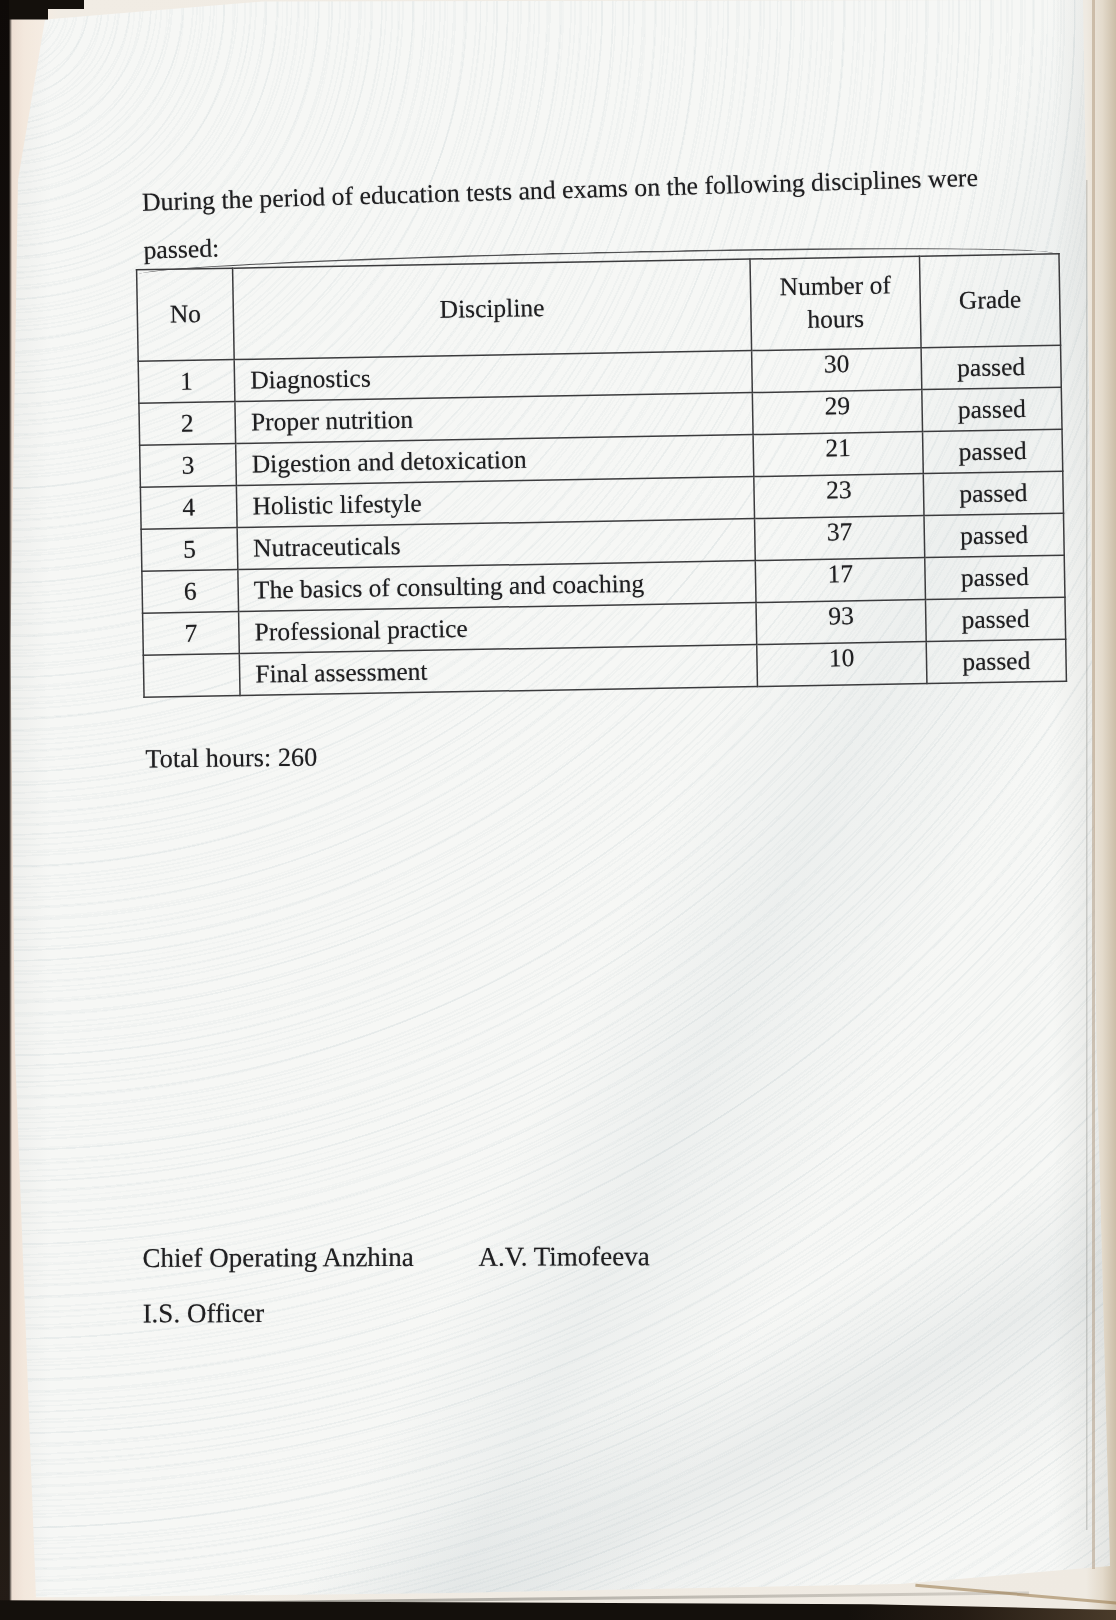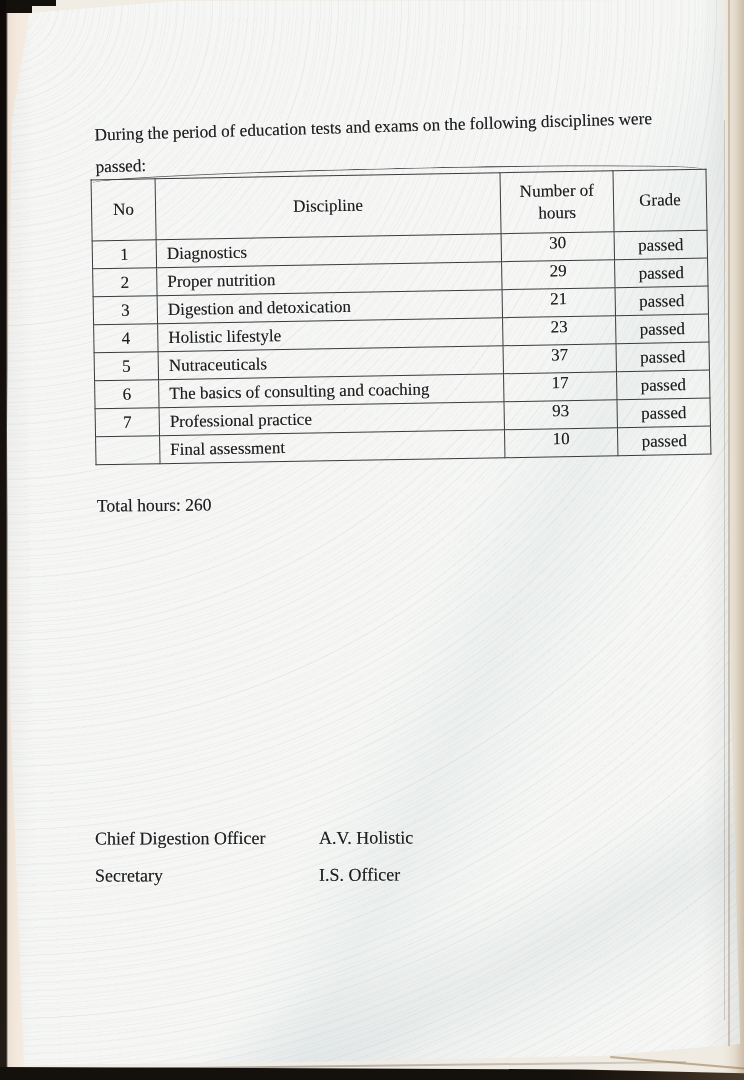"Chief Digestion Officer" div { text: Digestion Officer -> Operating Anzhina }
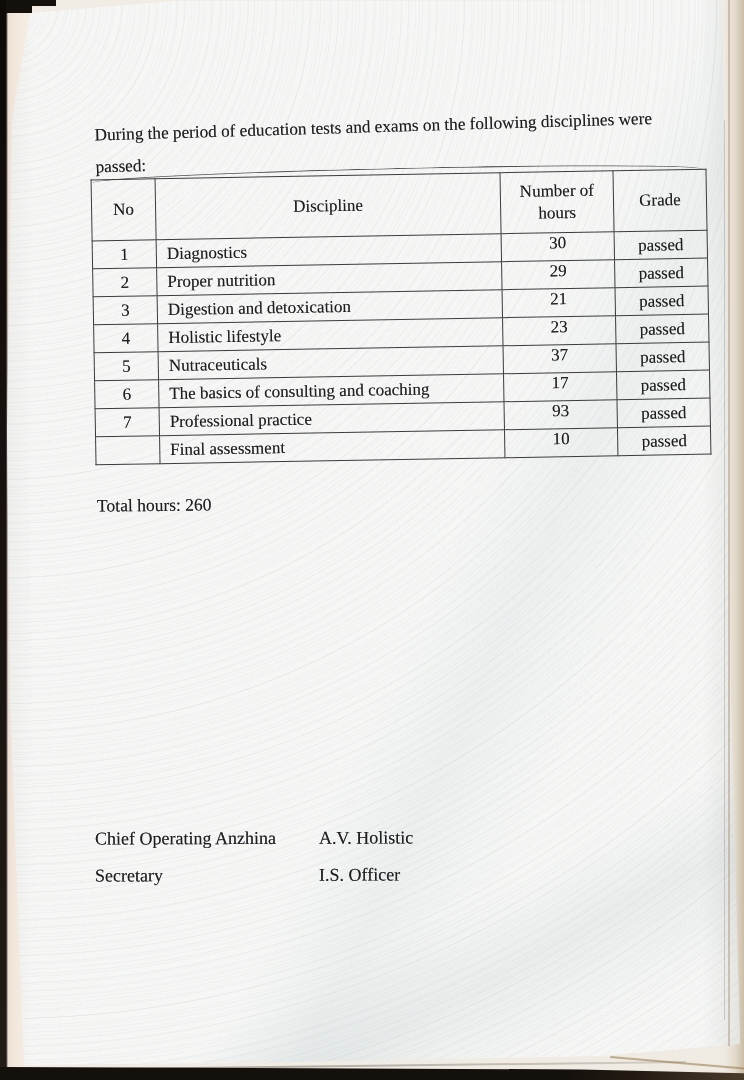"A.V. Holistic" div { text: Holistic -> Timofeeva }
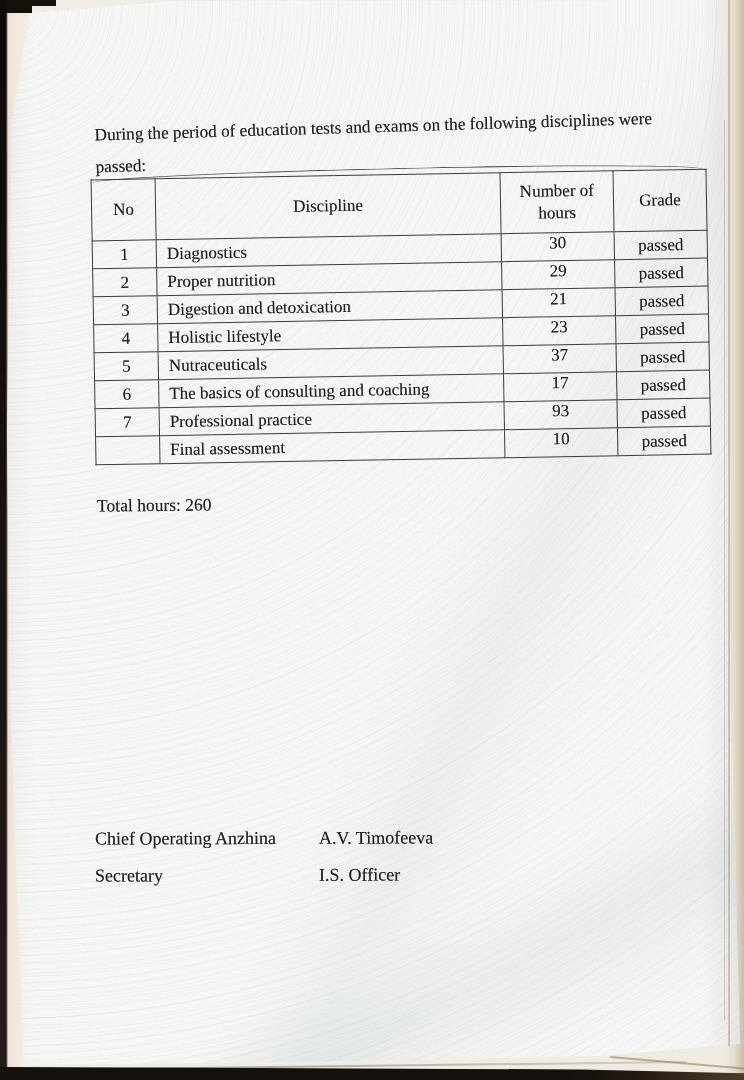"Secretary" div { html: <div>Secretary</div> -> none }
